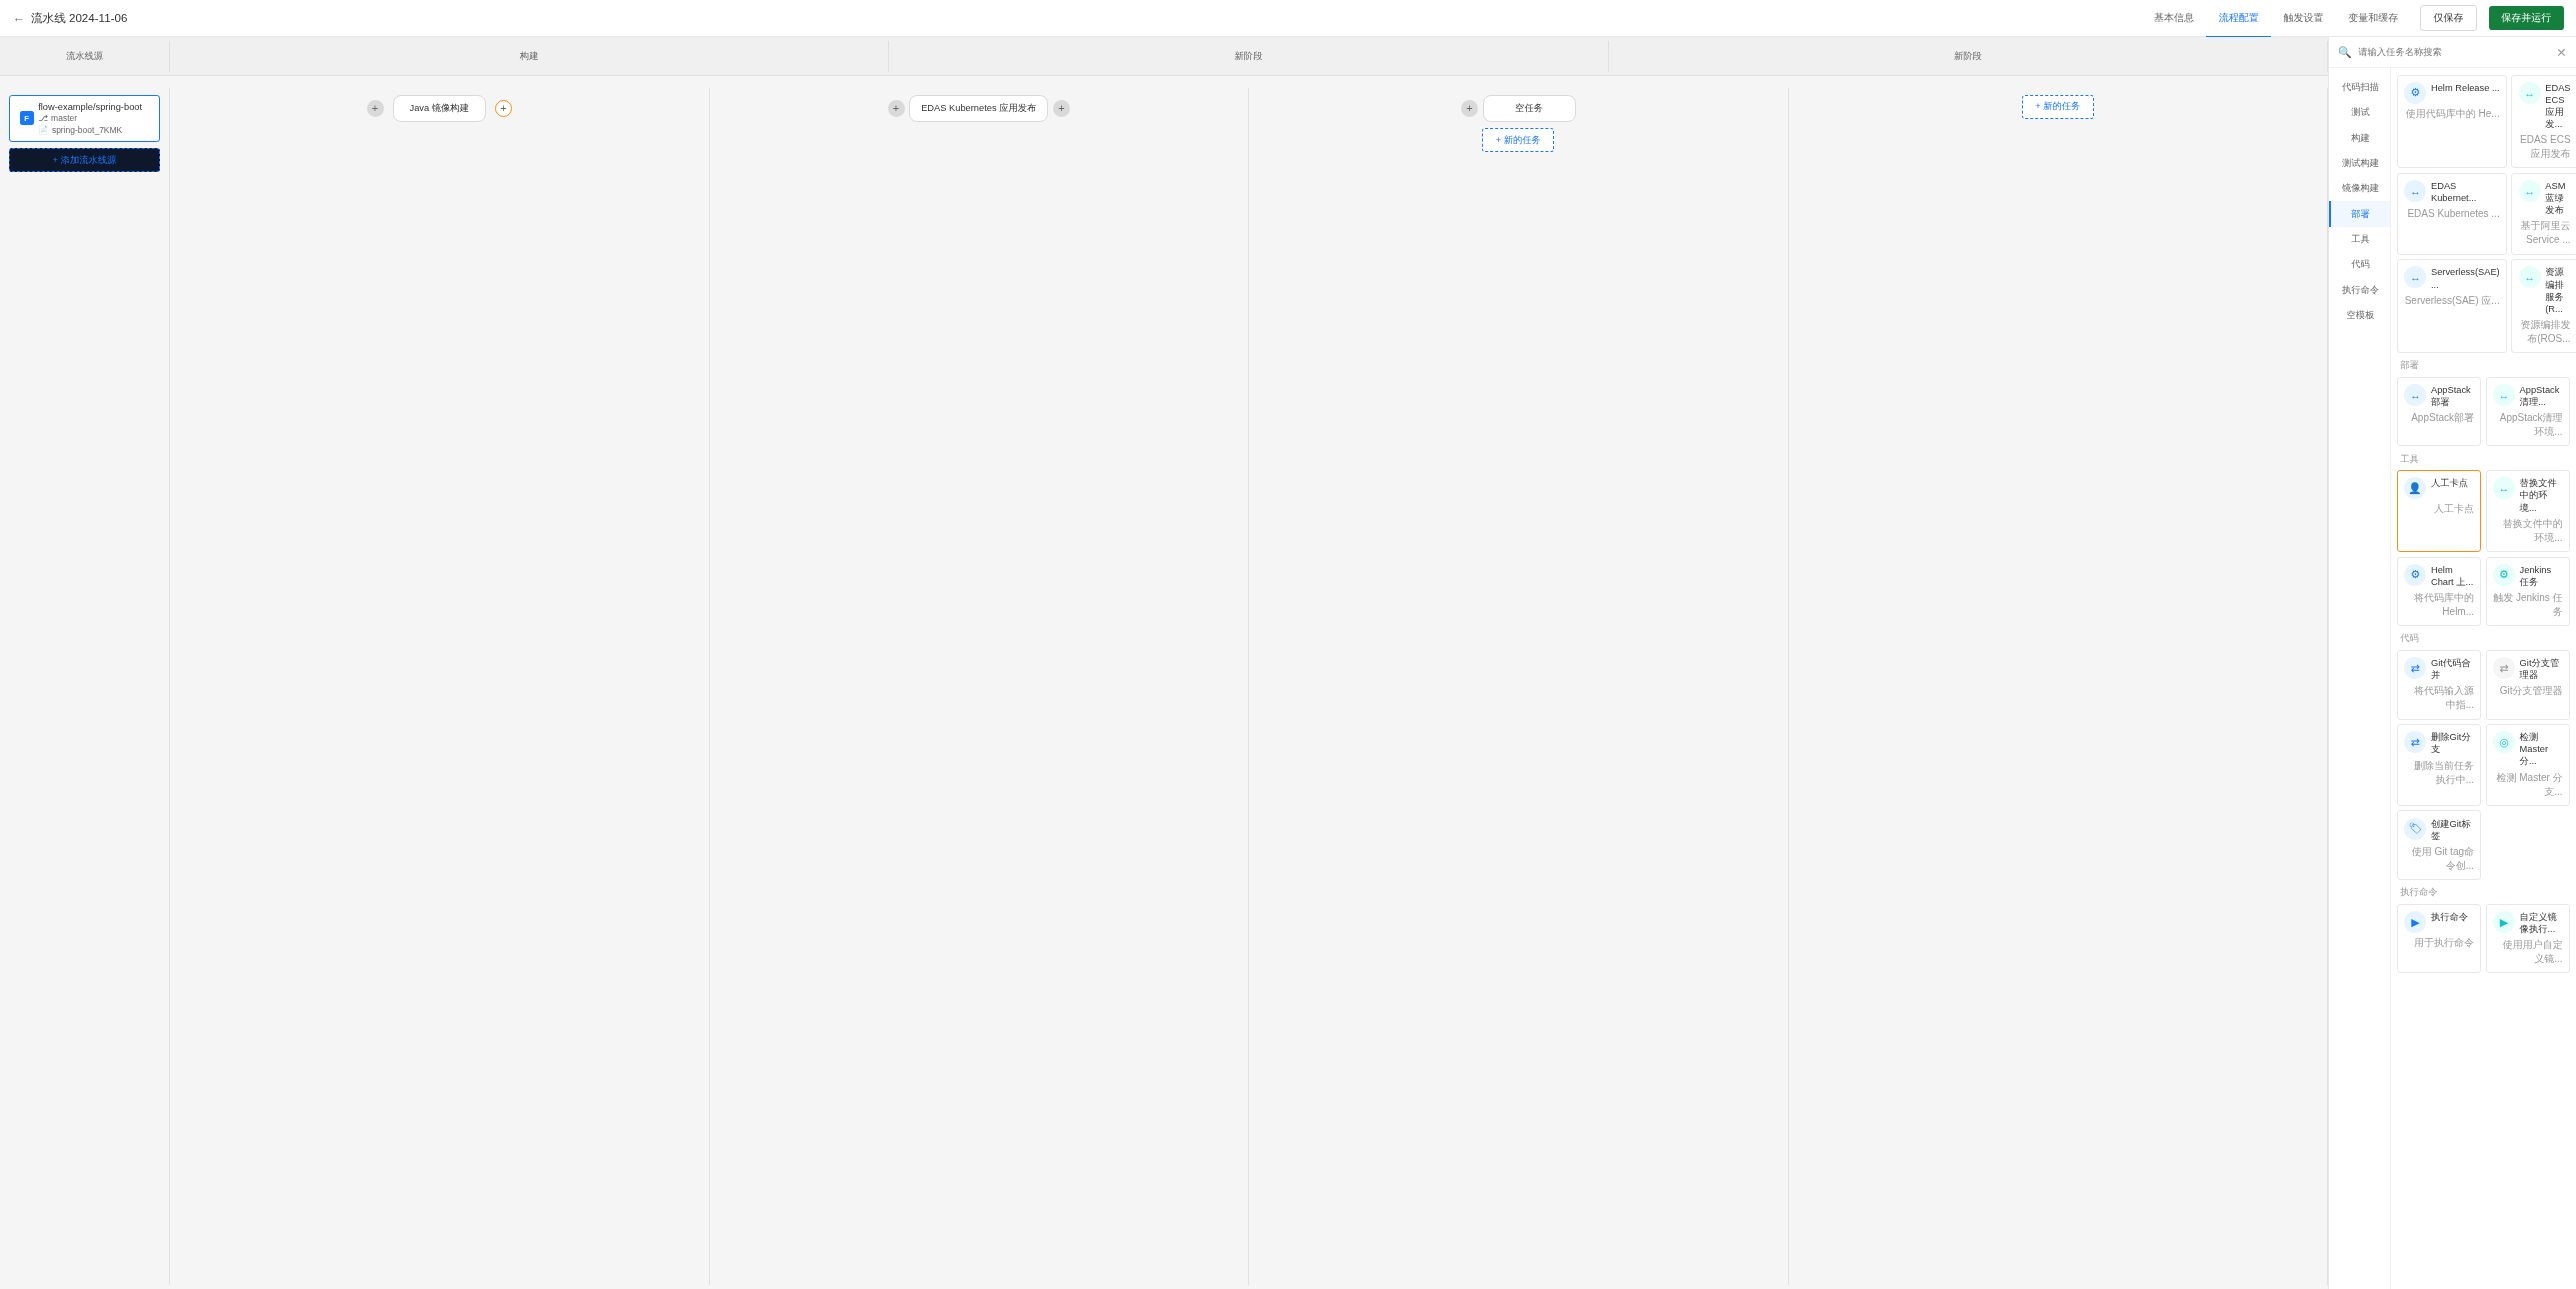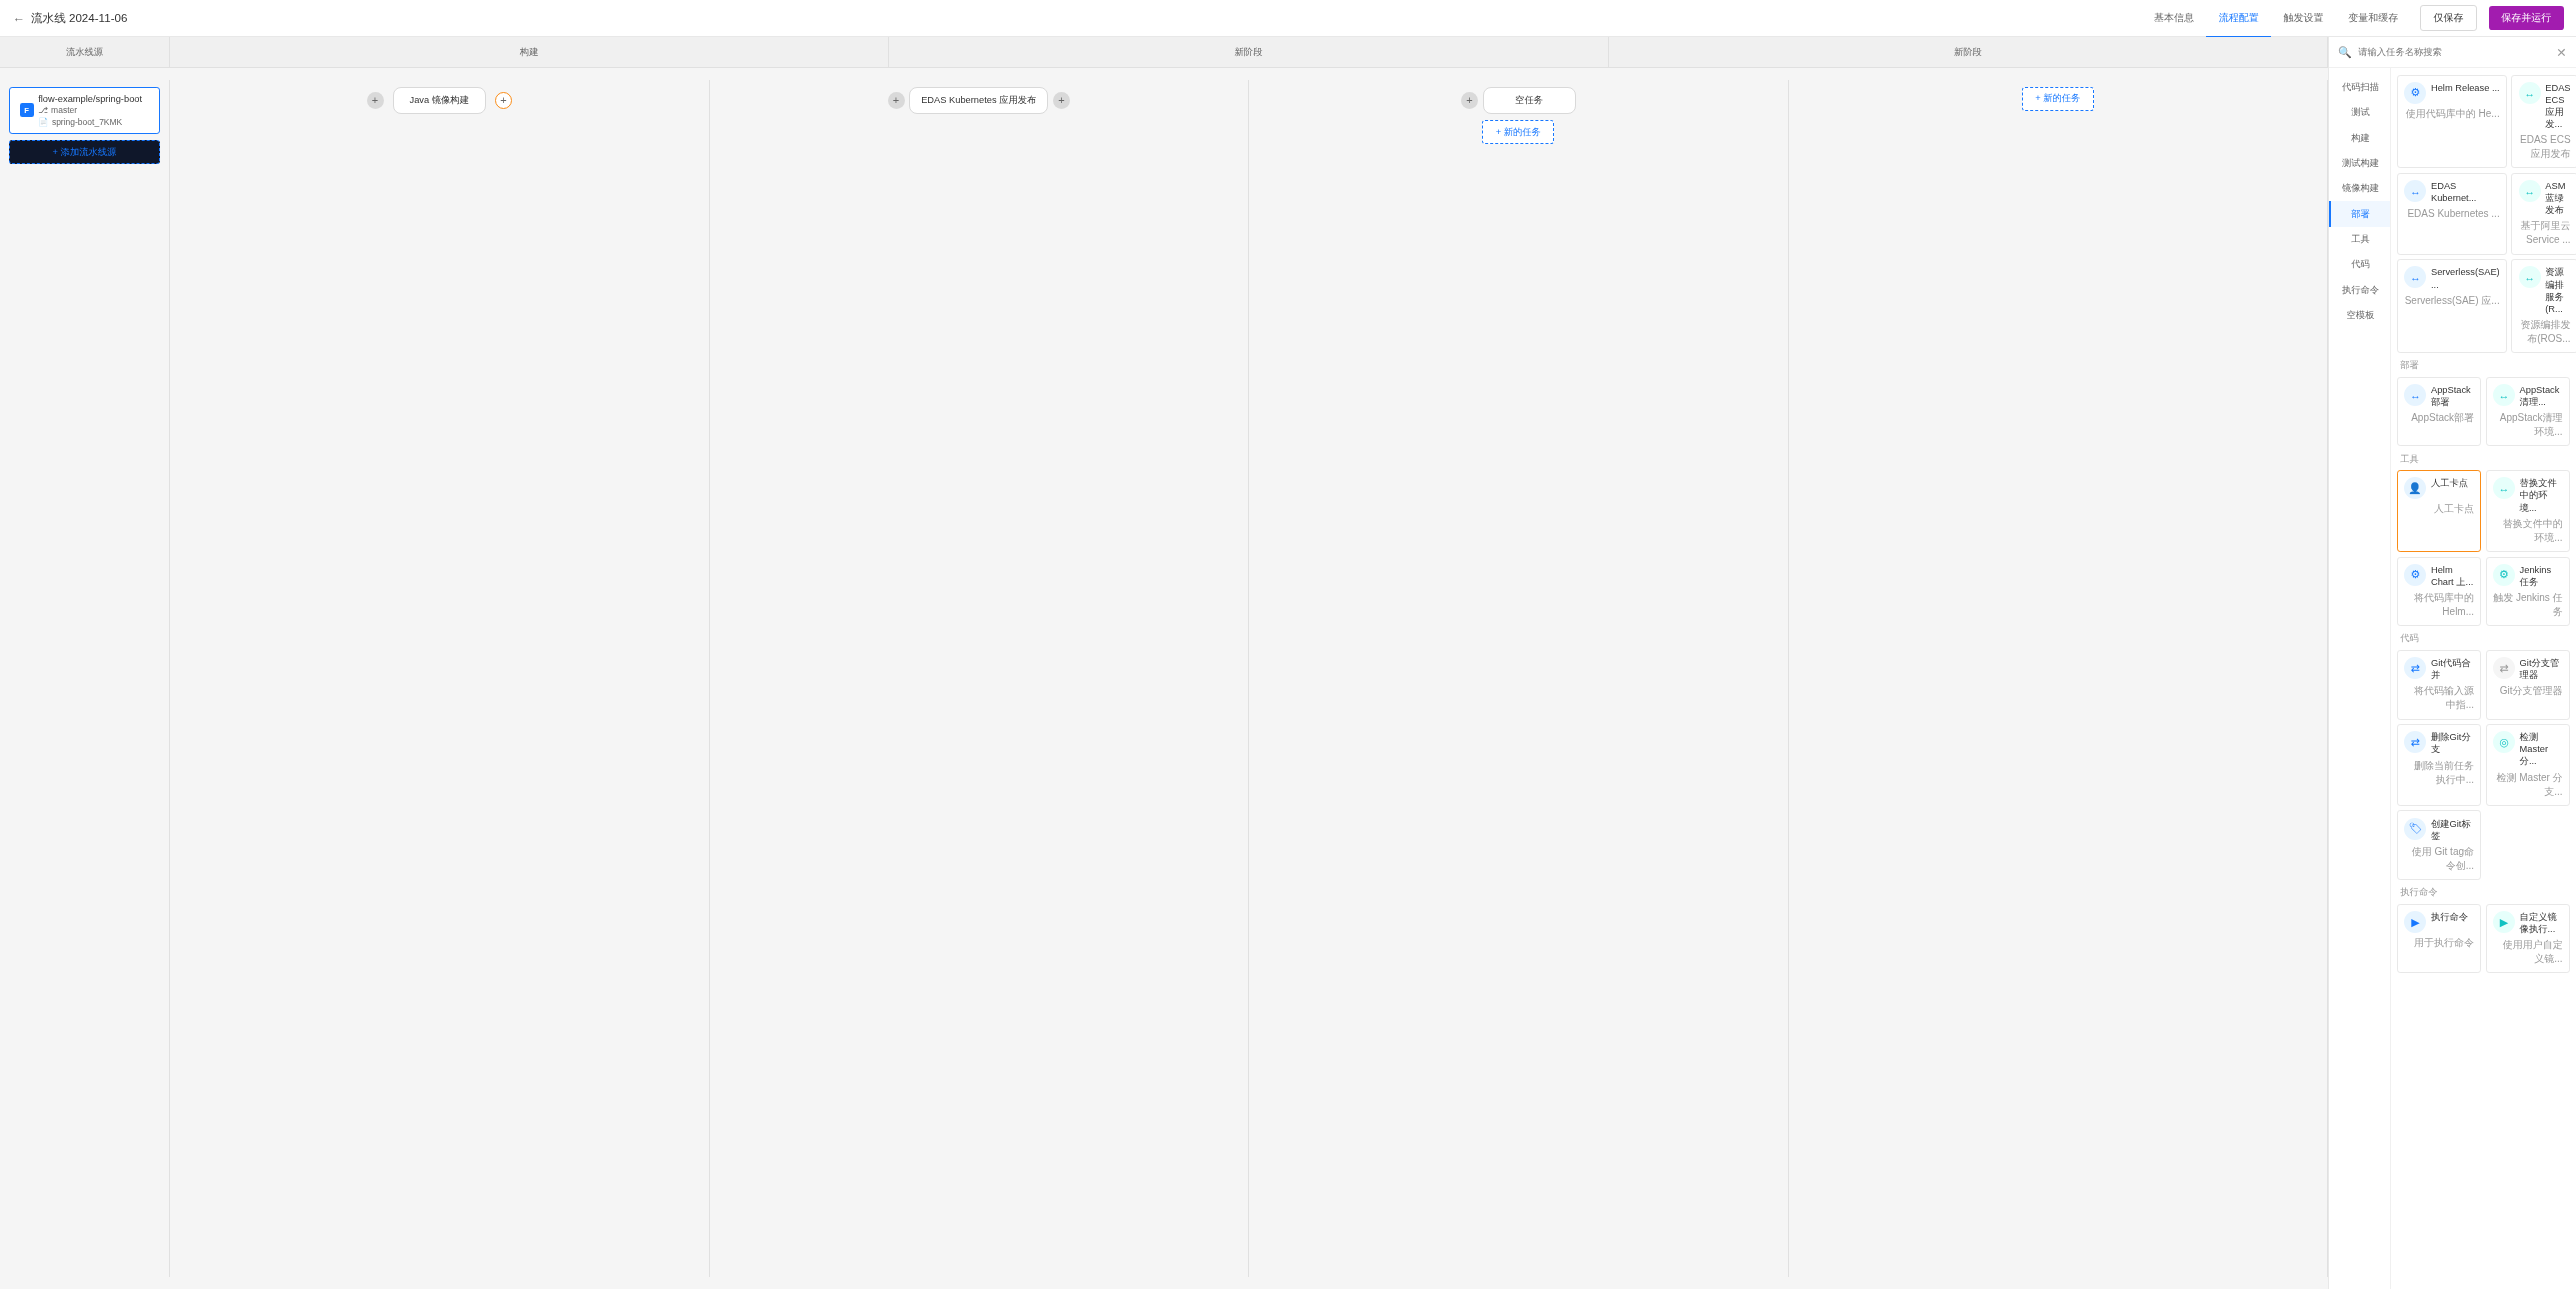"保存并运行" .btn-save-run { background: #a21caf -> #15803d }
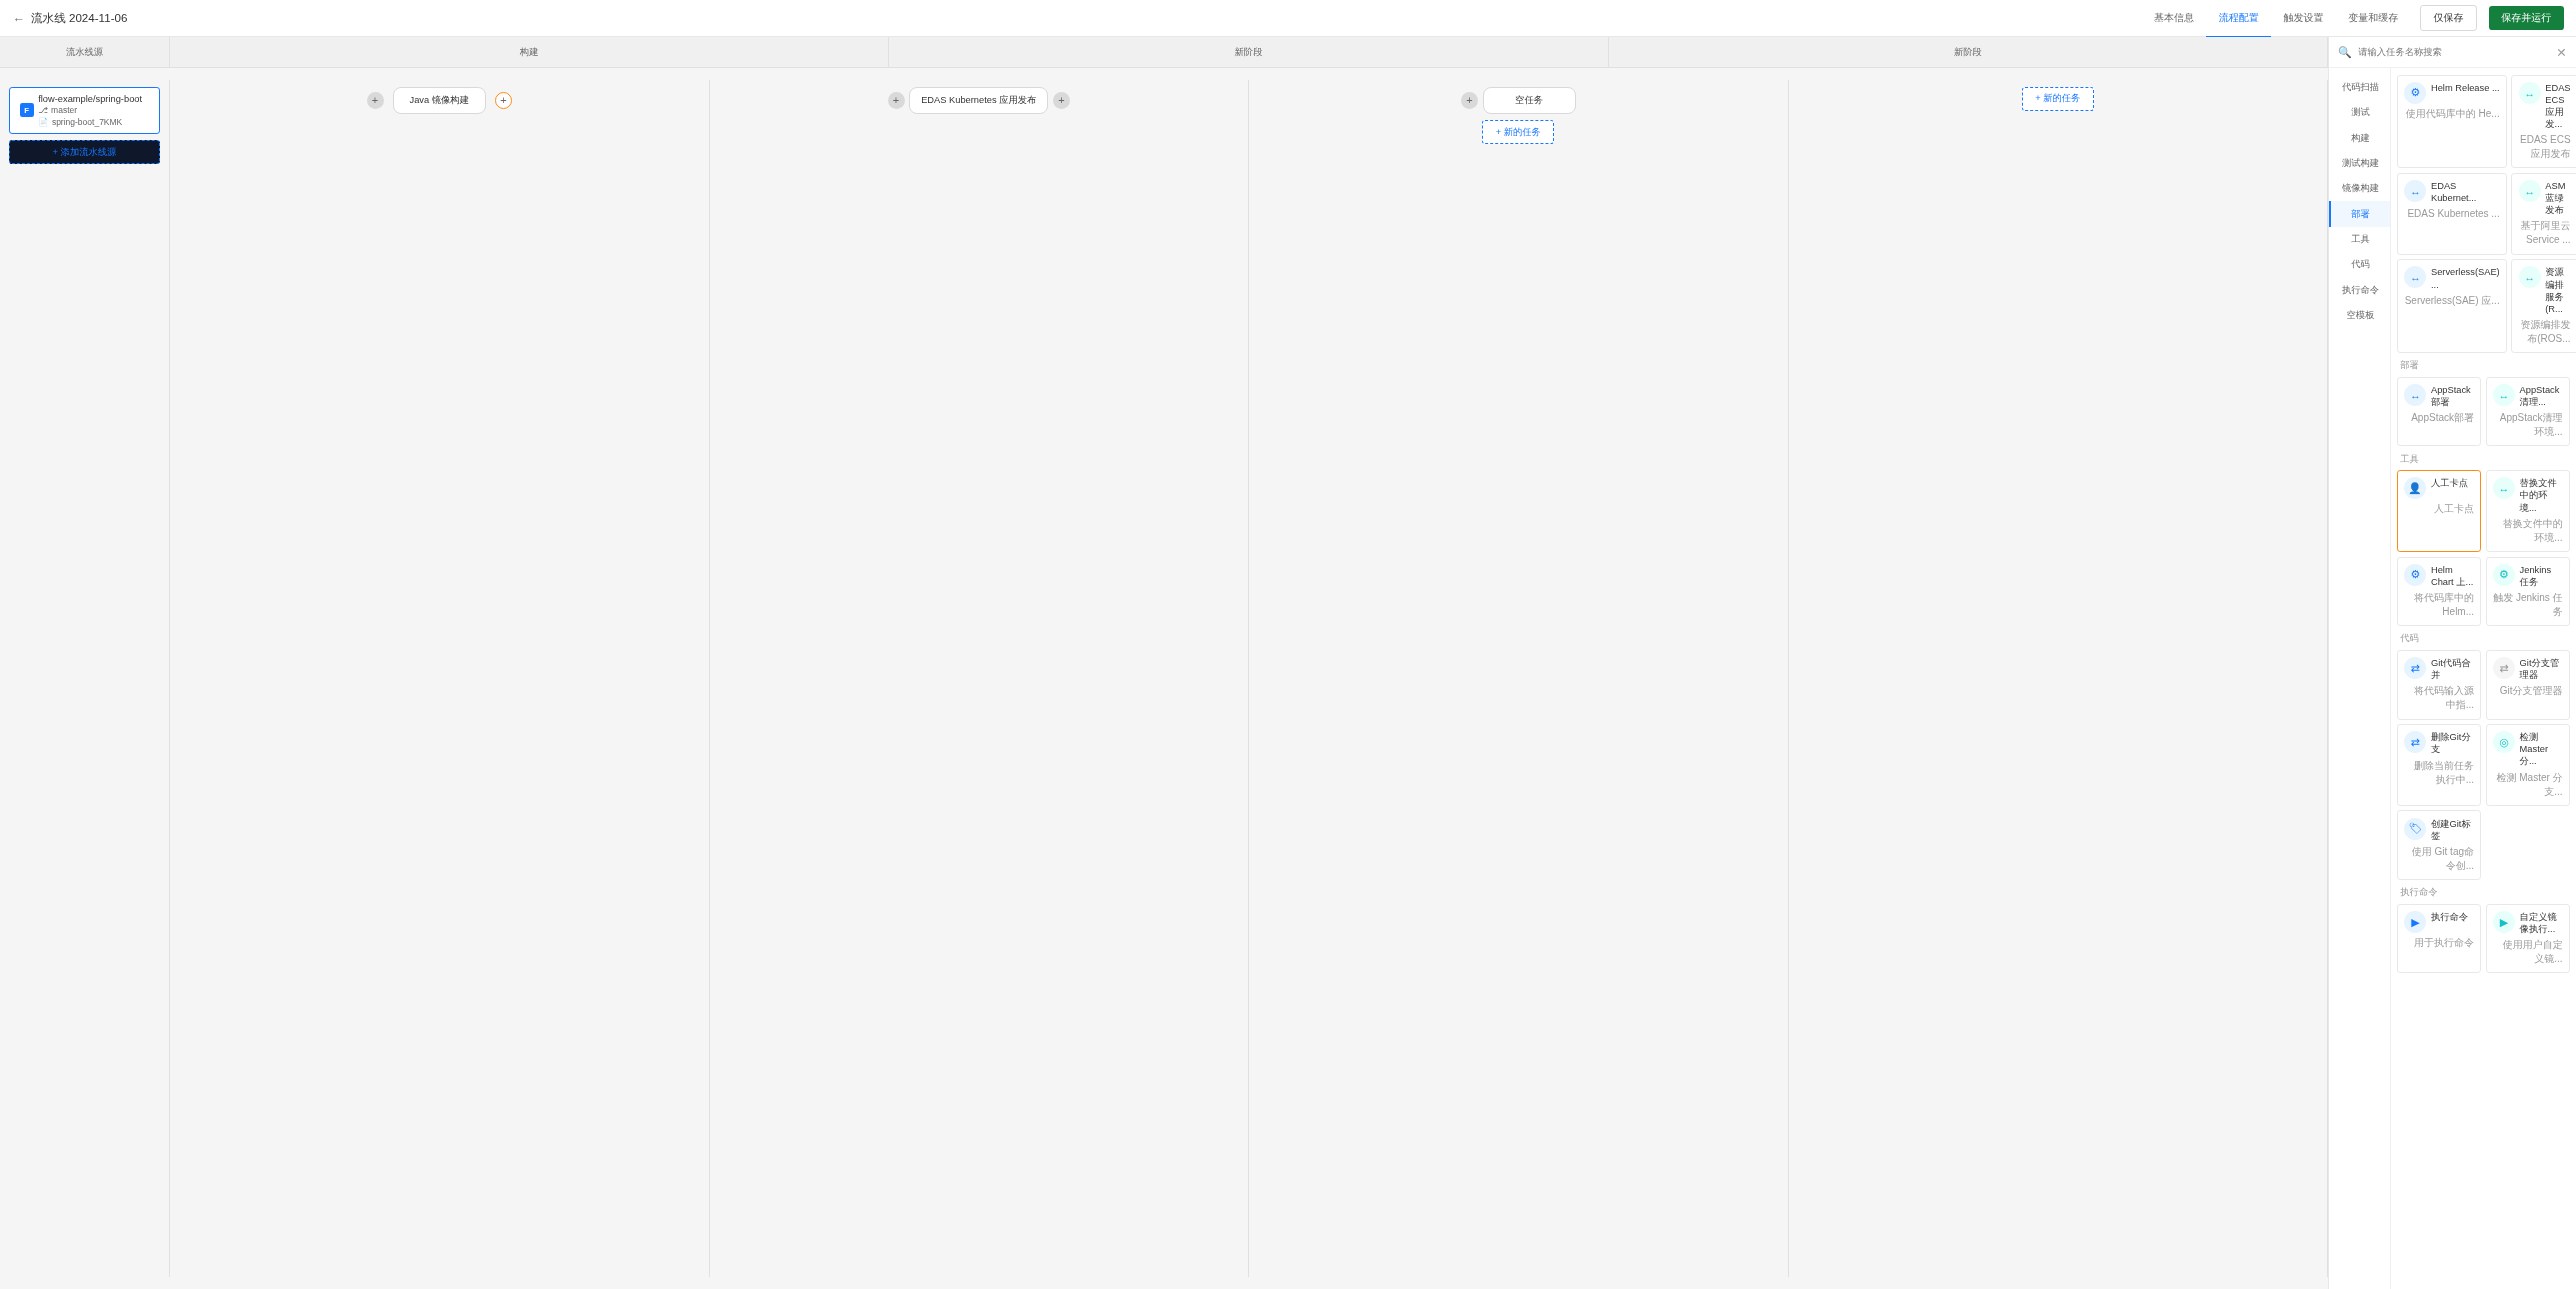"流水线源" .stage-headers { height: 31px -> 39px }
